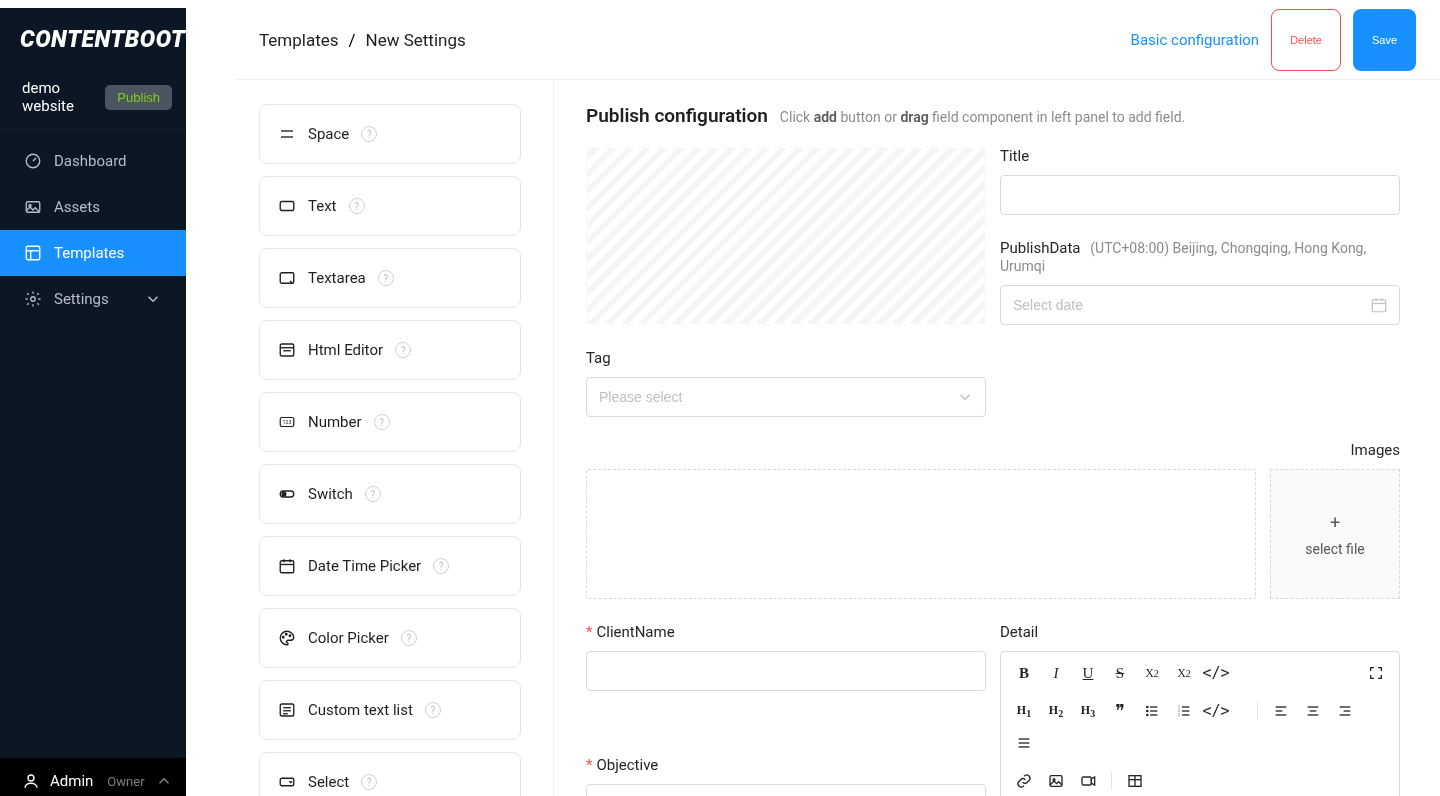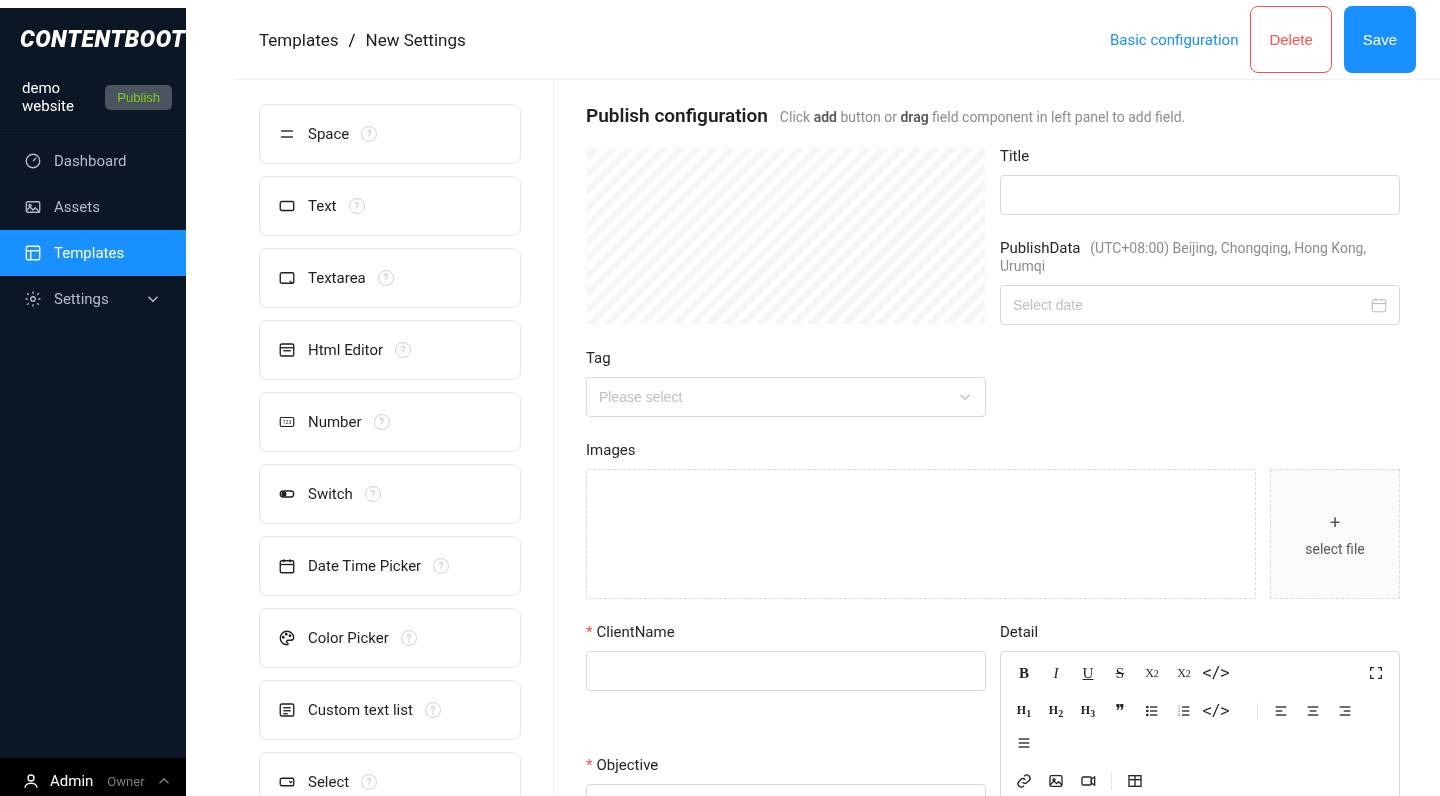"Delete" .btn { font-size: 15px -> 11px }
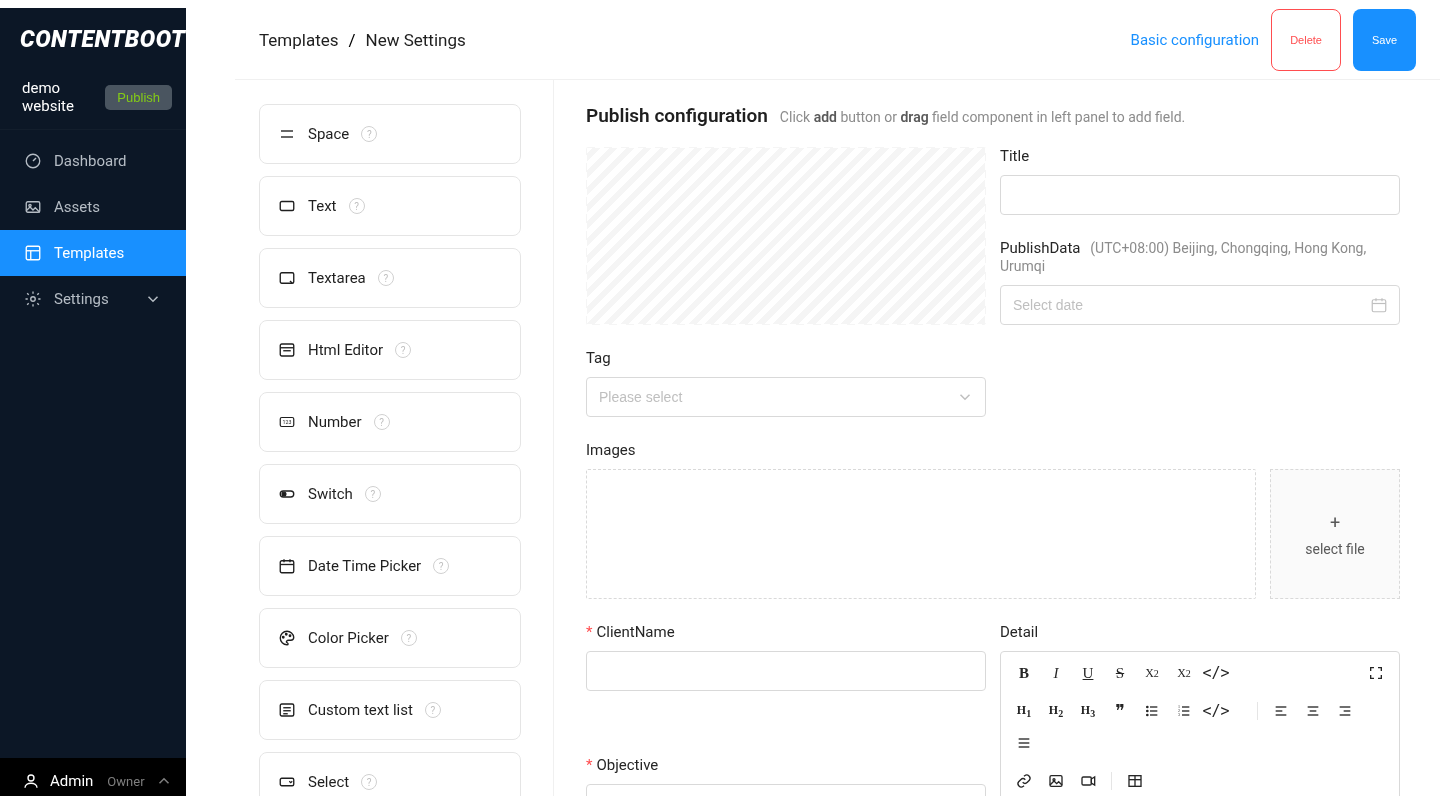"Images" .field.span2 { text-align: none -> right }
